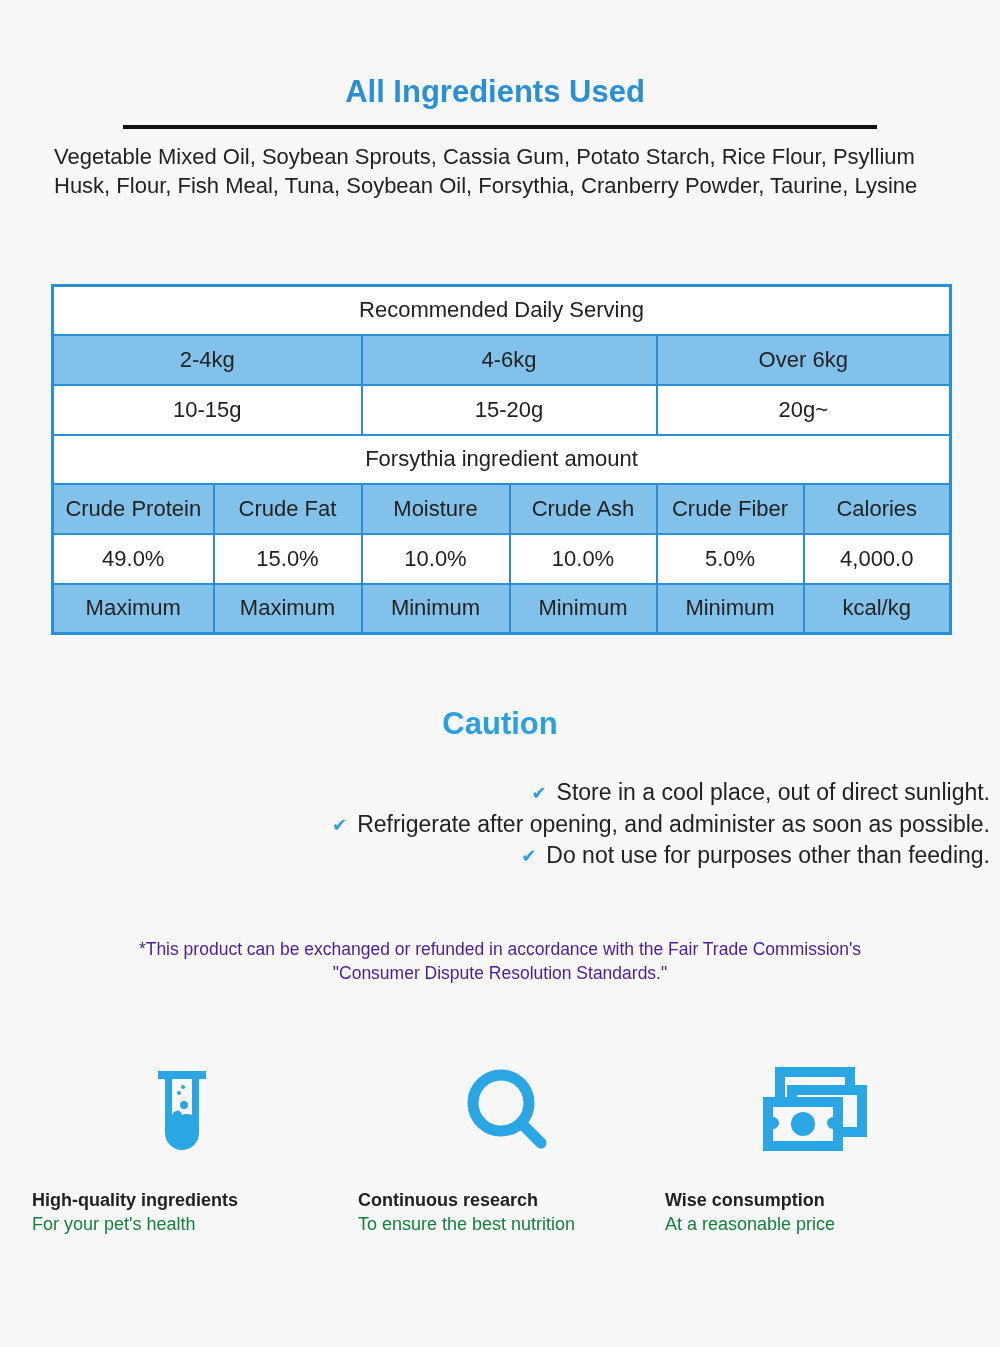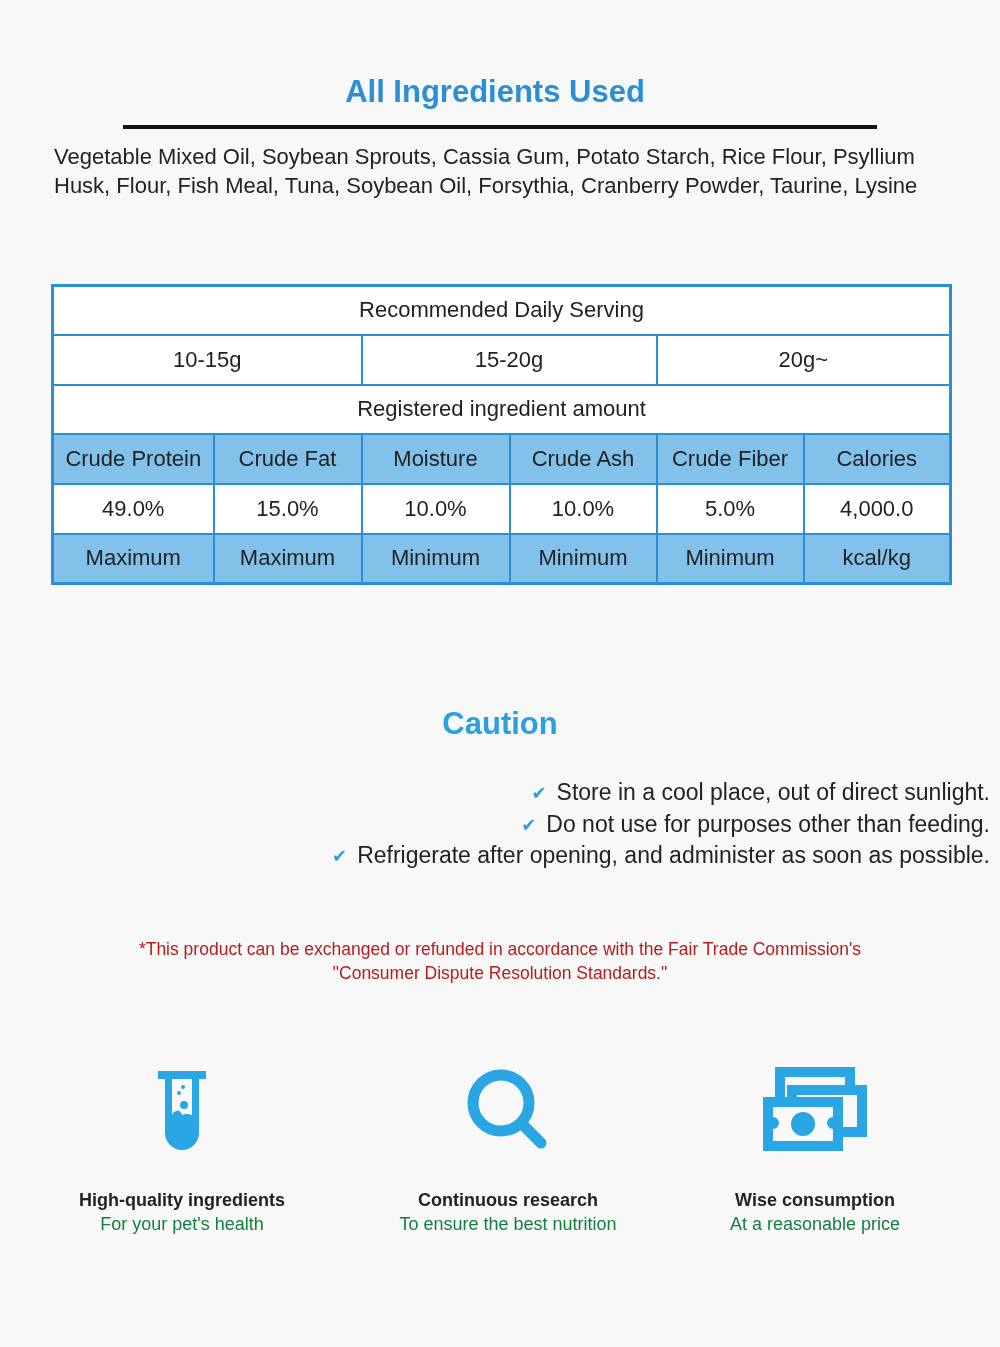"2-4kg" tr.b { html: none -> <tr> <td>2-4kg</td> <td>4-6kg</td> <td>Over 6kg</td> </tr> }
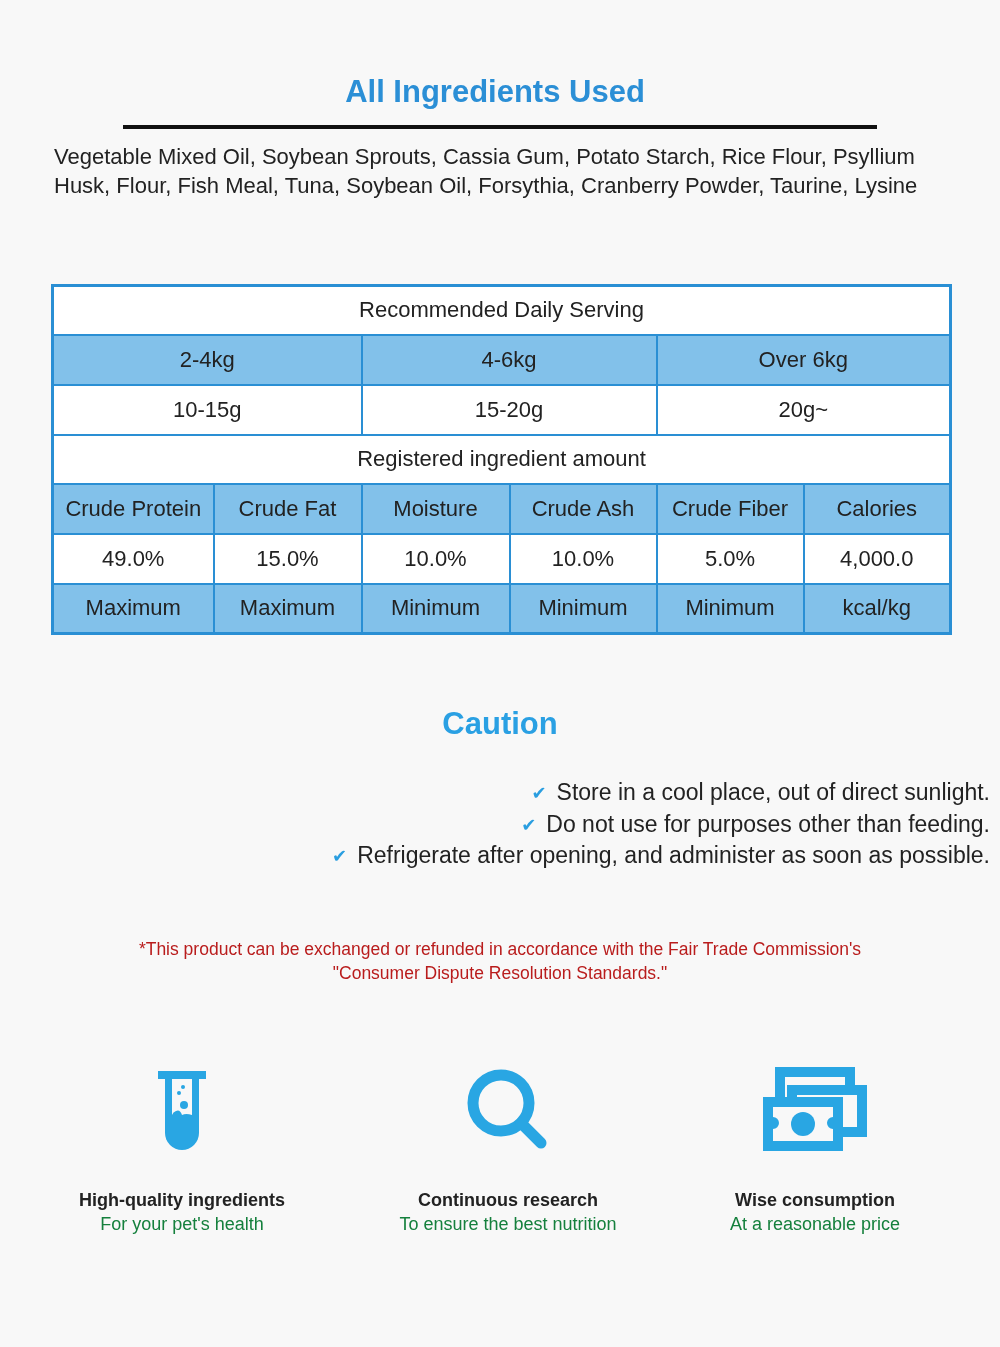"Registered ingredient amount" td.w { text: Registered -> Forsythia }
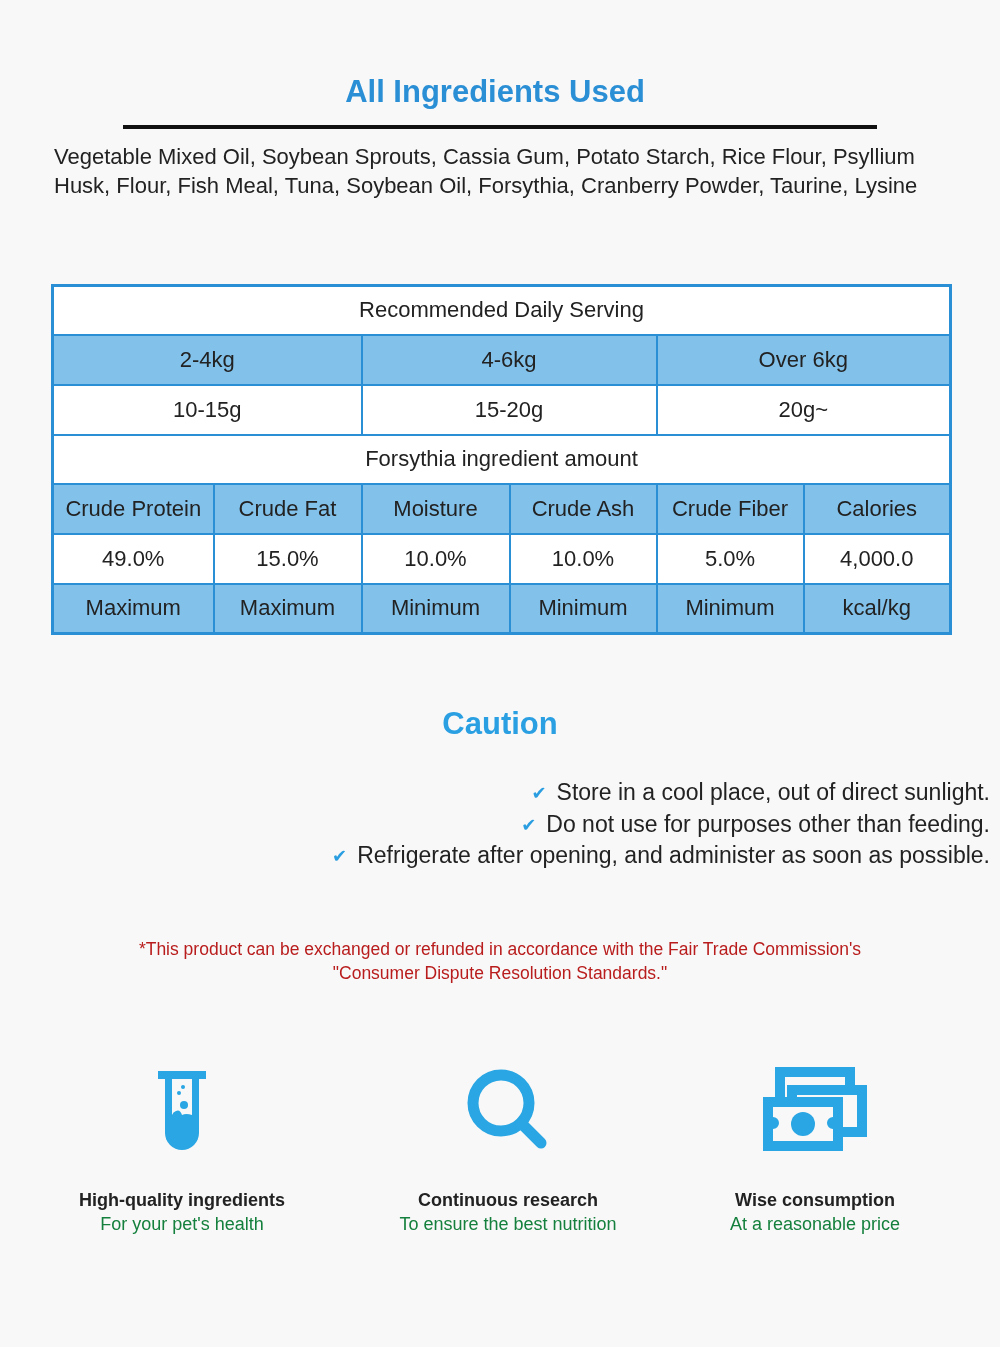"✔ Do not use for" div { order: before "✔ Refrigerate after opening, and" -> after "✔ Refrigerate after opening, and" }
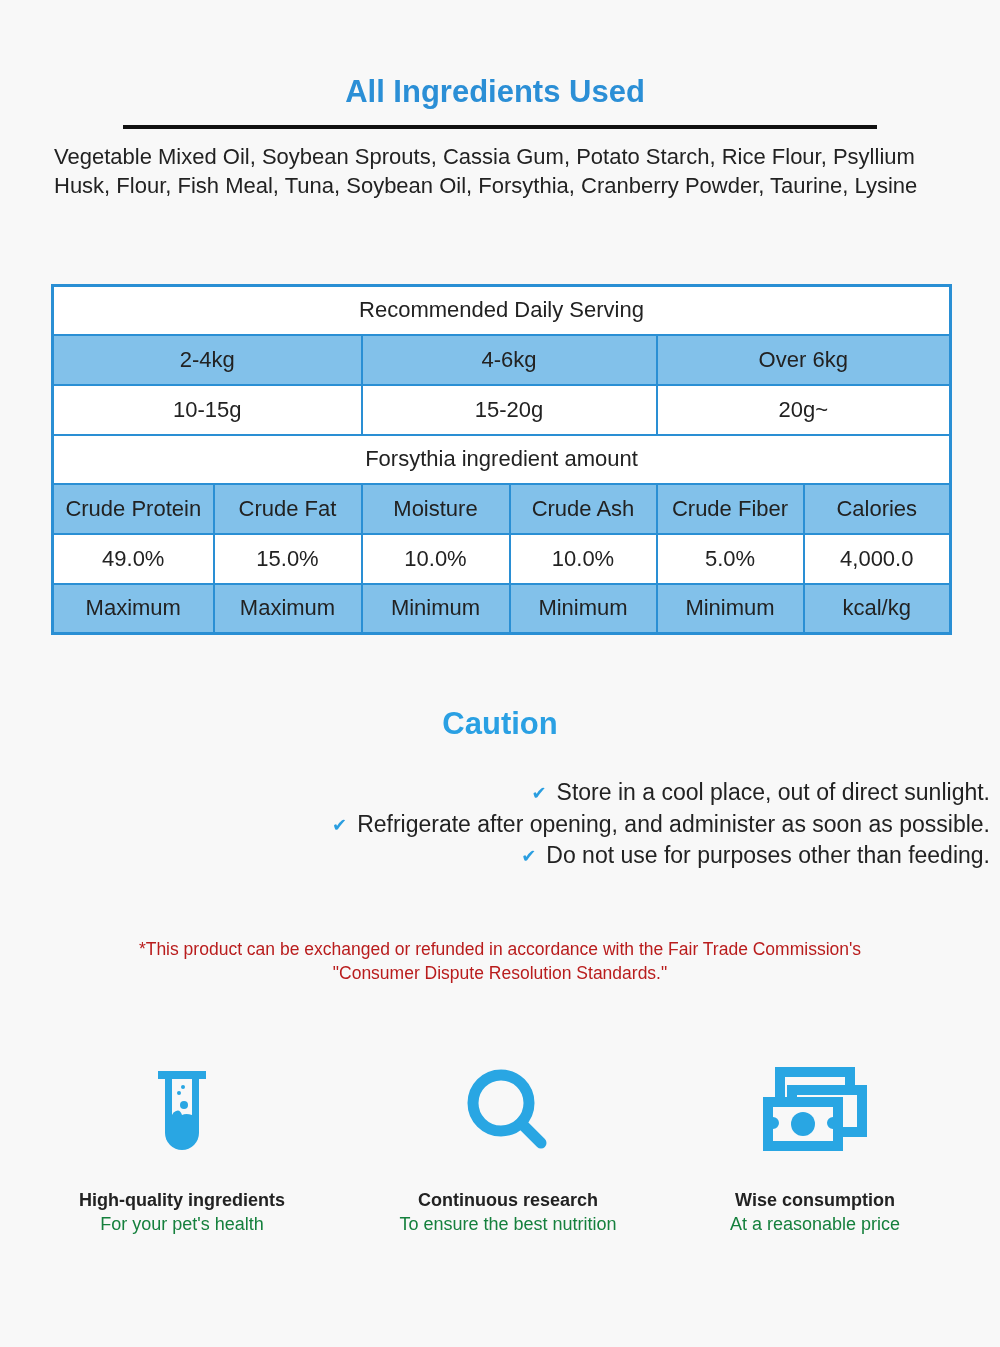"*This product can be exchanged" .notice { color: #b91c1c -> #4c1d95 }
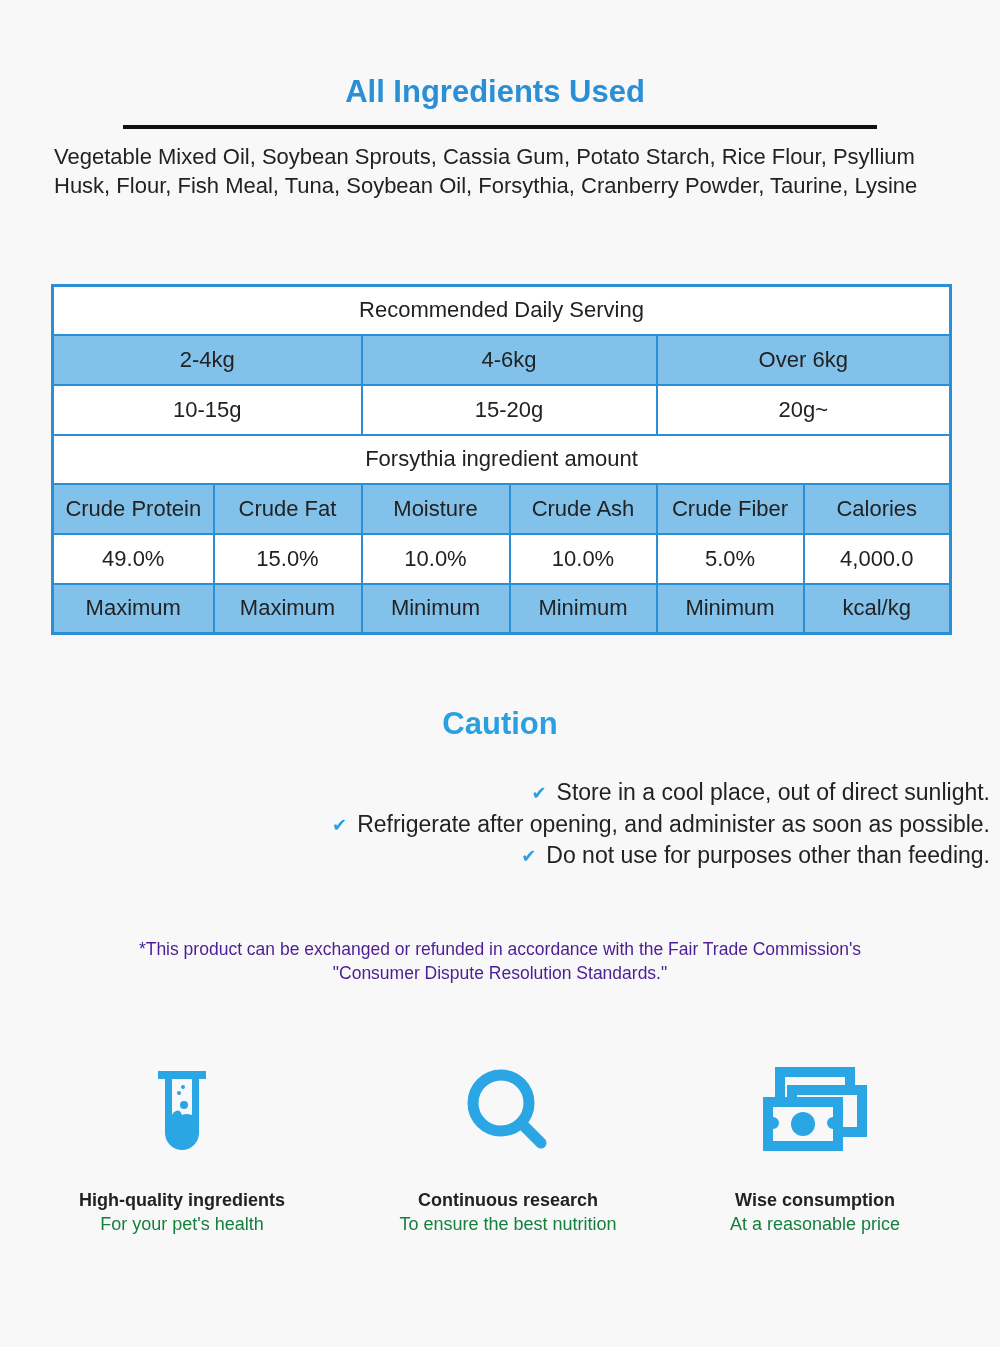"High-quality ingredients" .feature { text-align: center -> none }
